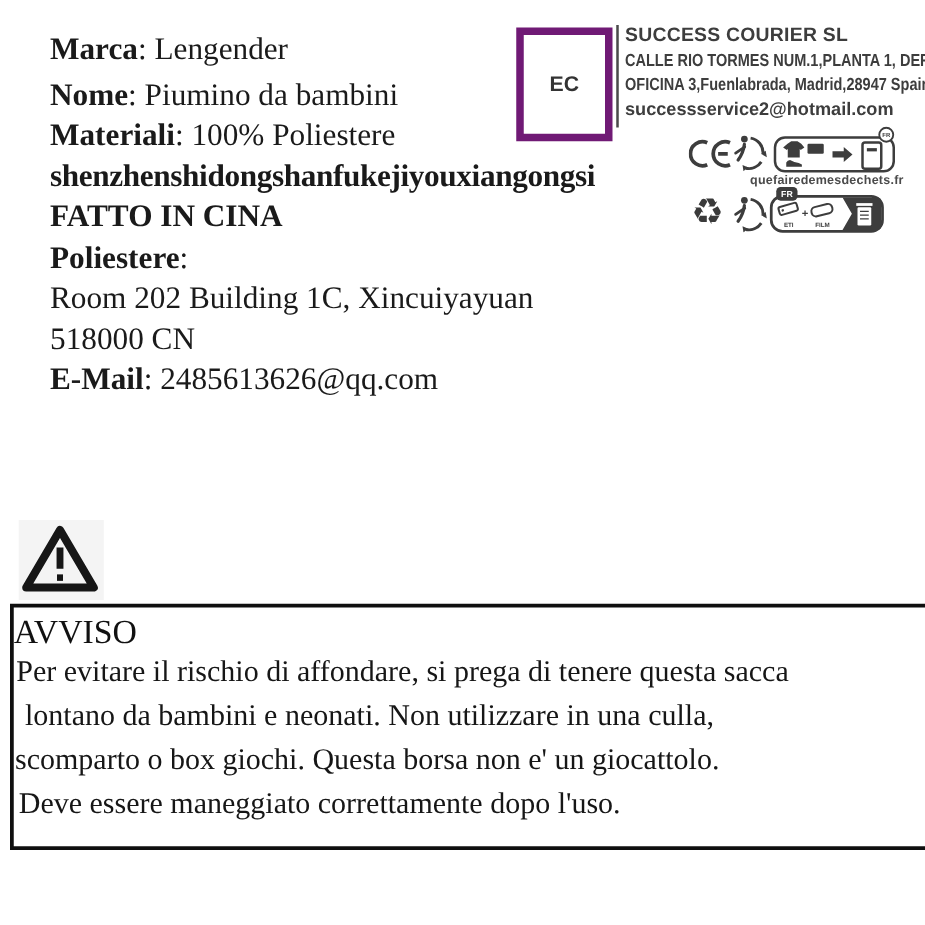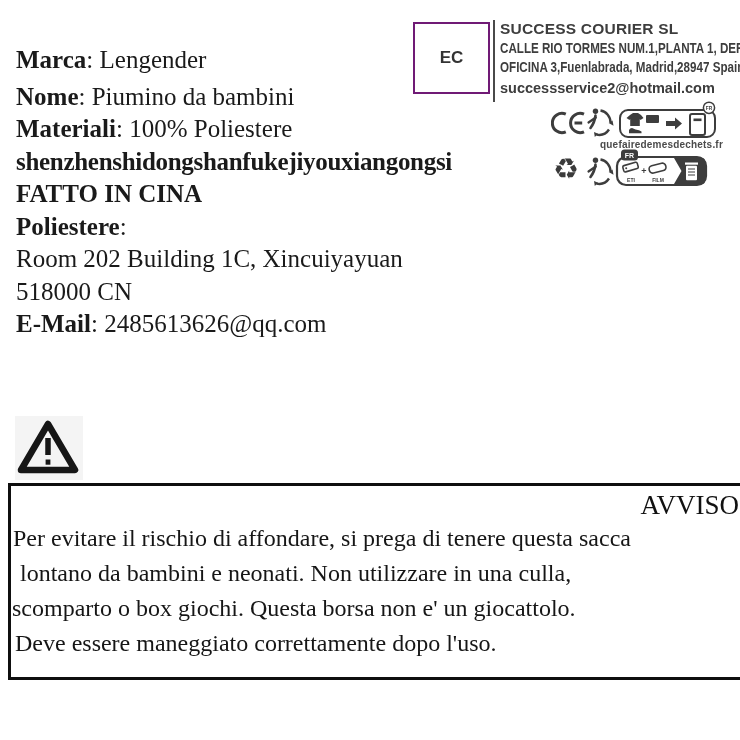"Marca: Lengender" .info { left: 16px -> 40px; margin-top: 20px -> none }
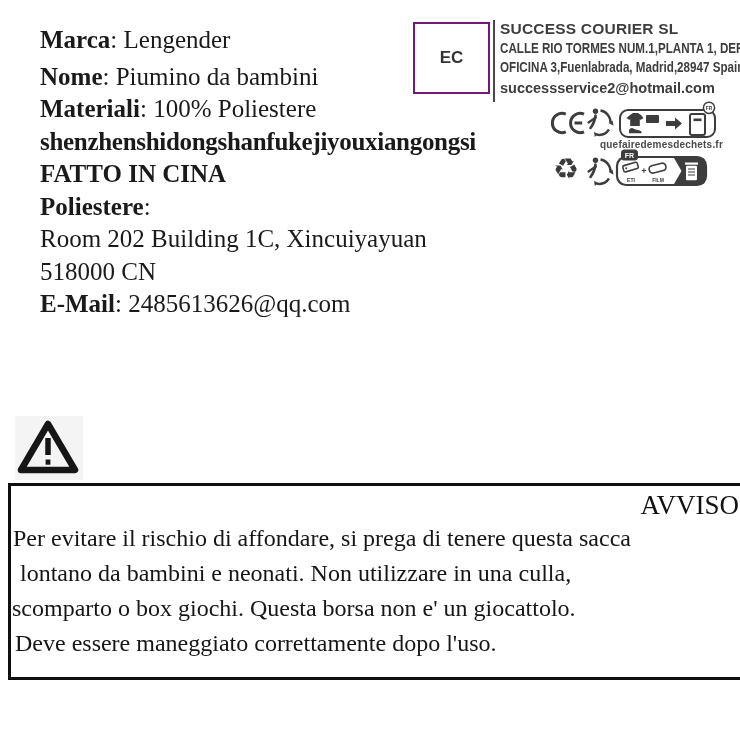"EC" .ecrep { border: 2px solid #701a75 -> 6px solid #701a75; height: 72px -> 91px }
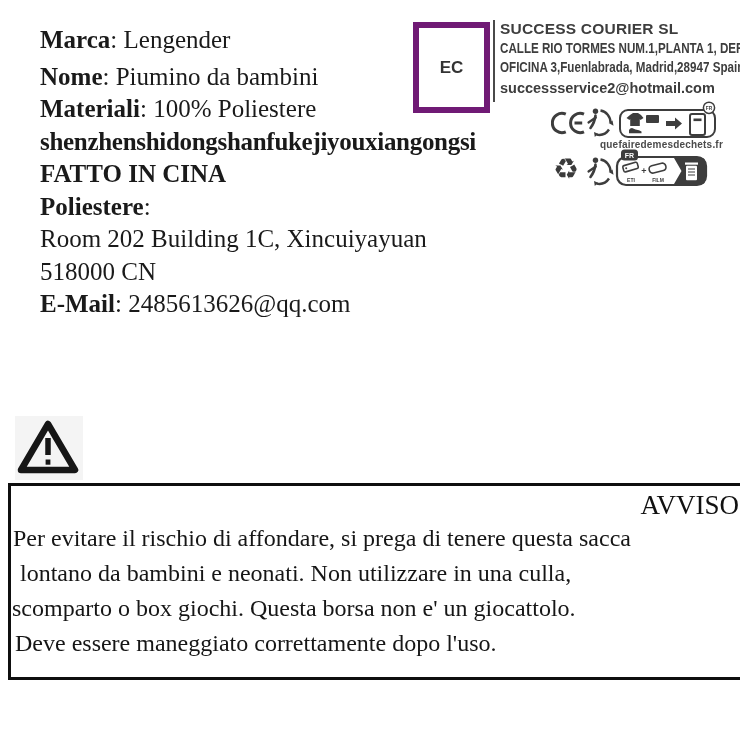"AVVISO" .av-title { text-align: right -> left }
